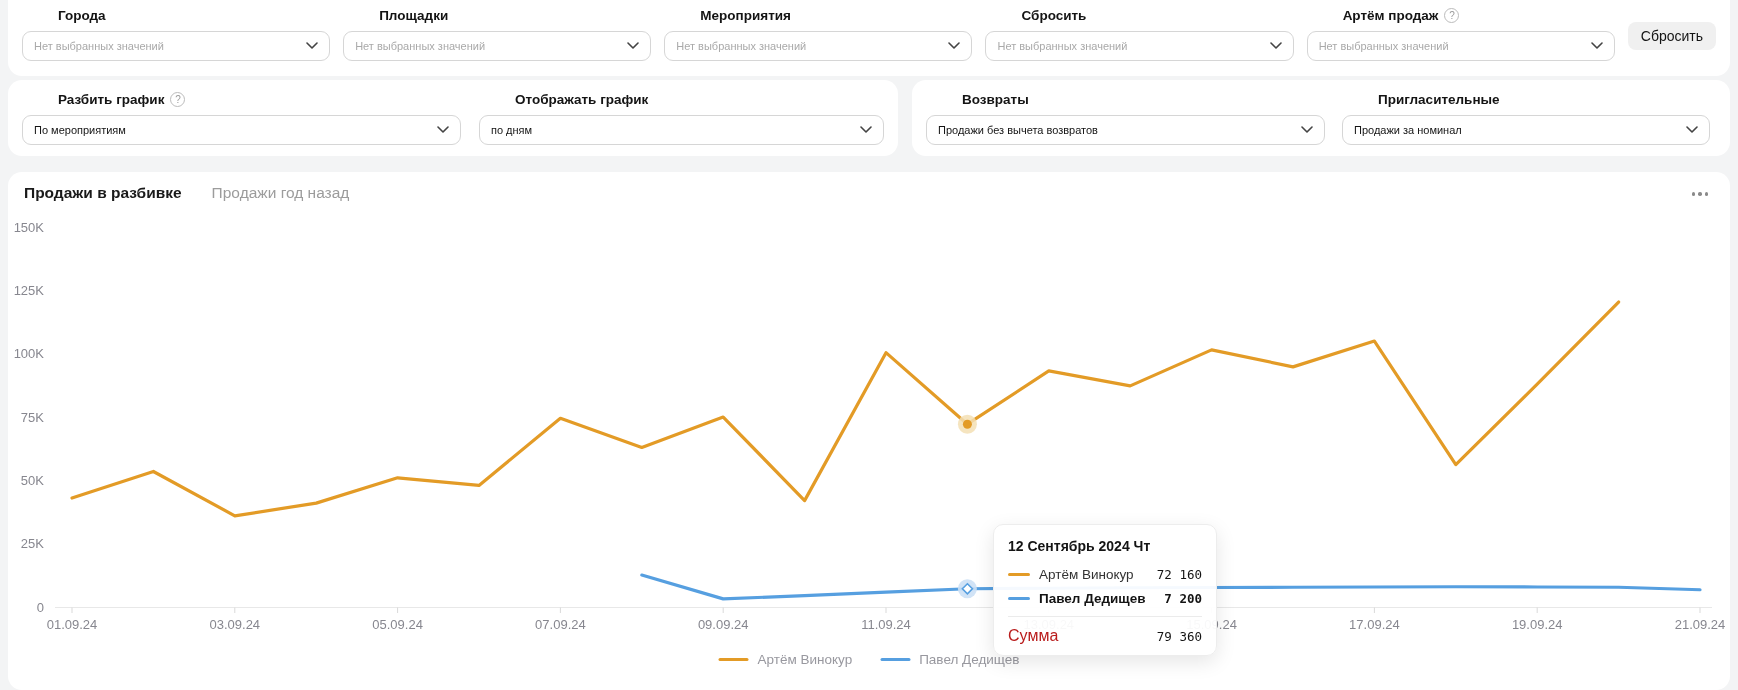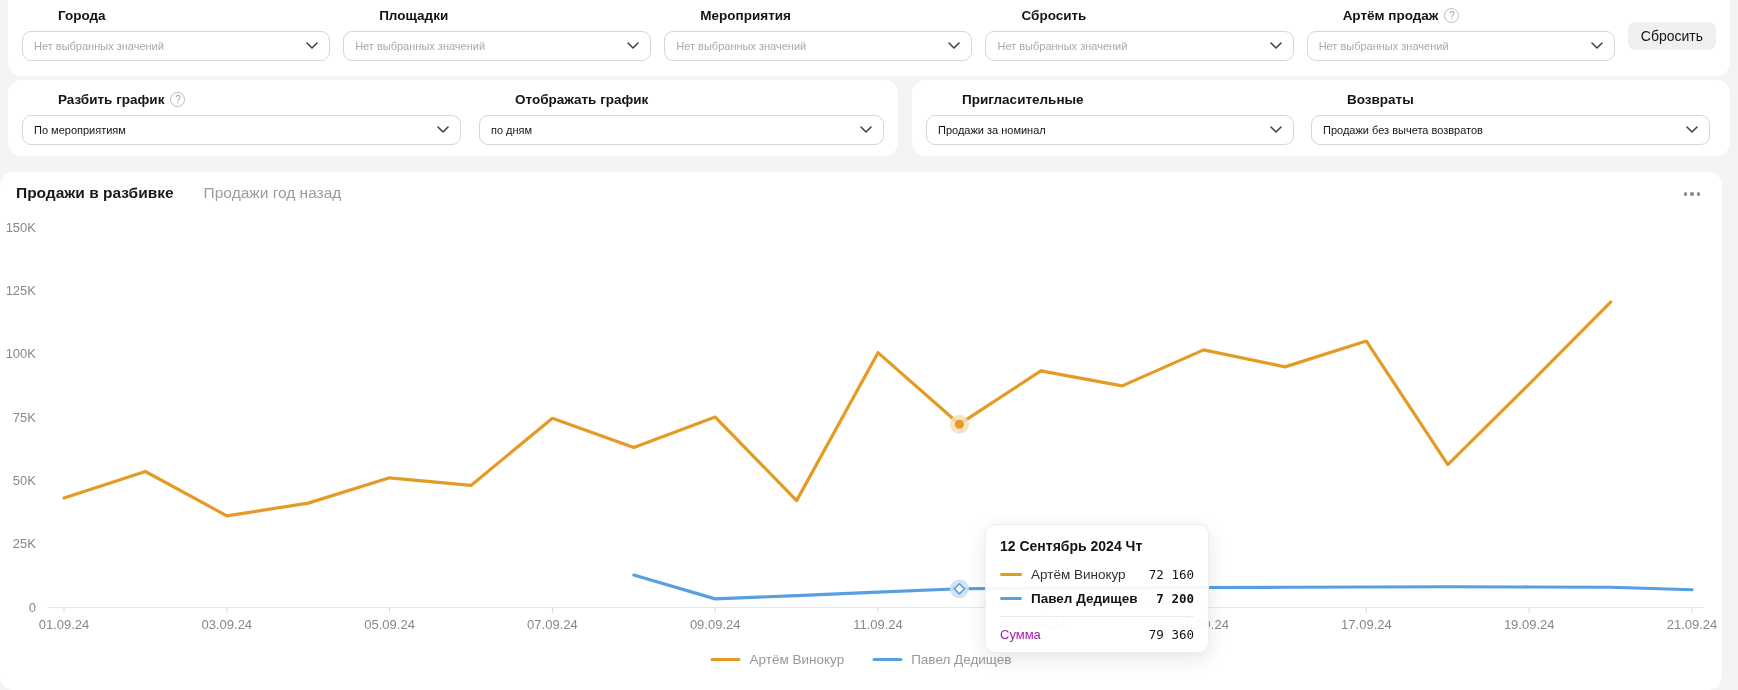"Пригласительные" div.filter { order: before "Возвраты" -> after "Возвраты" }
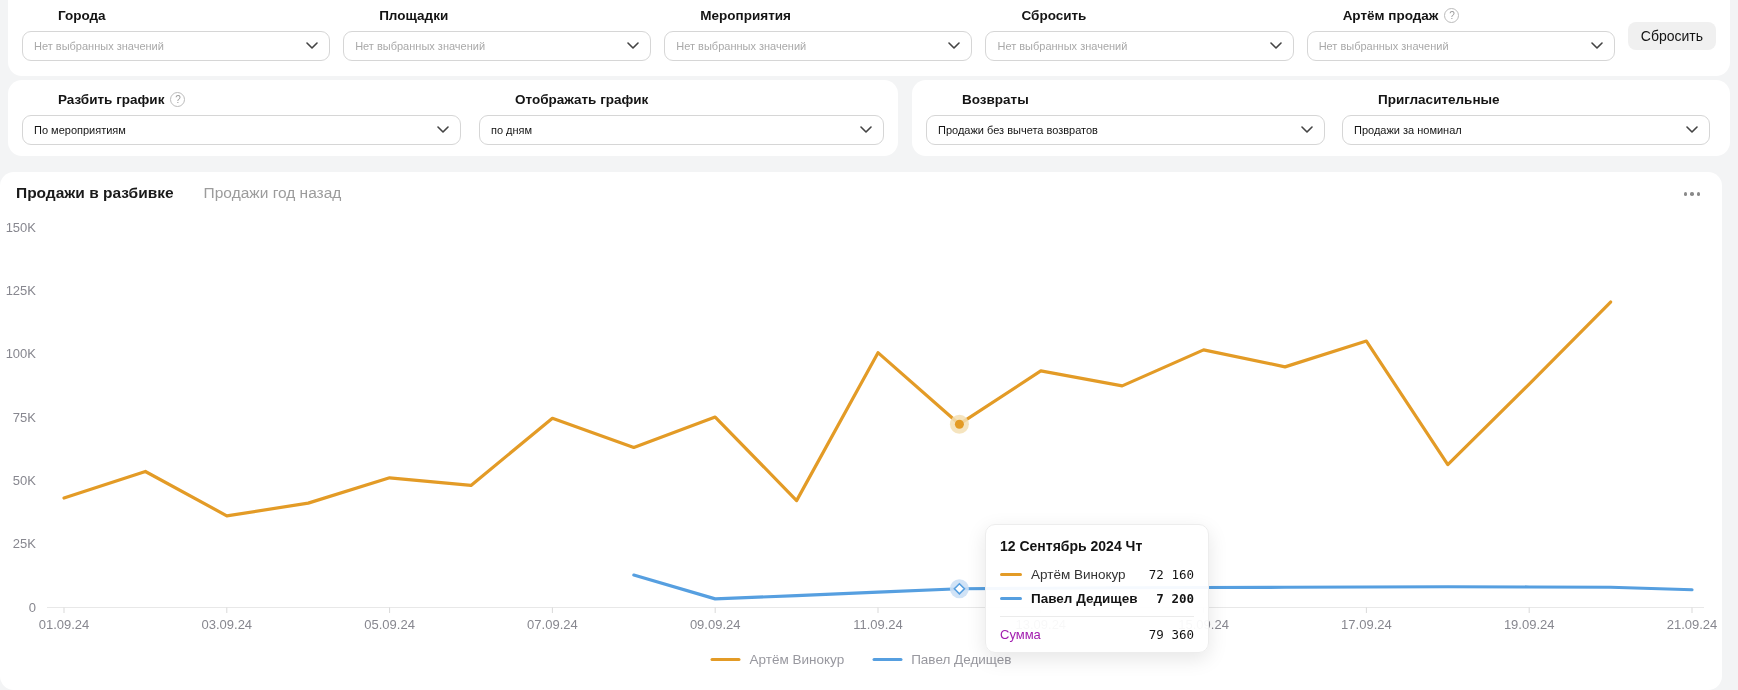"Продажи в разбивке" .card-chart { left: 0 -> 8px }
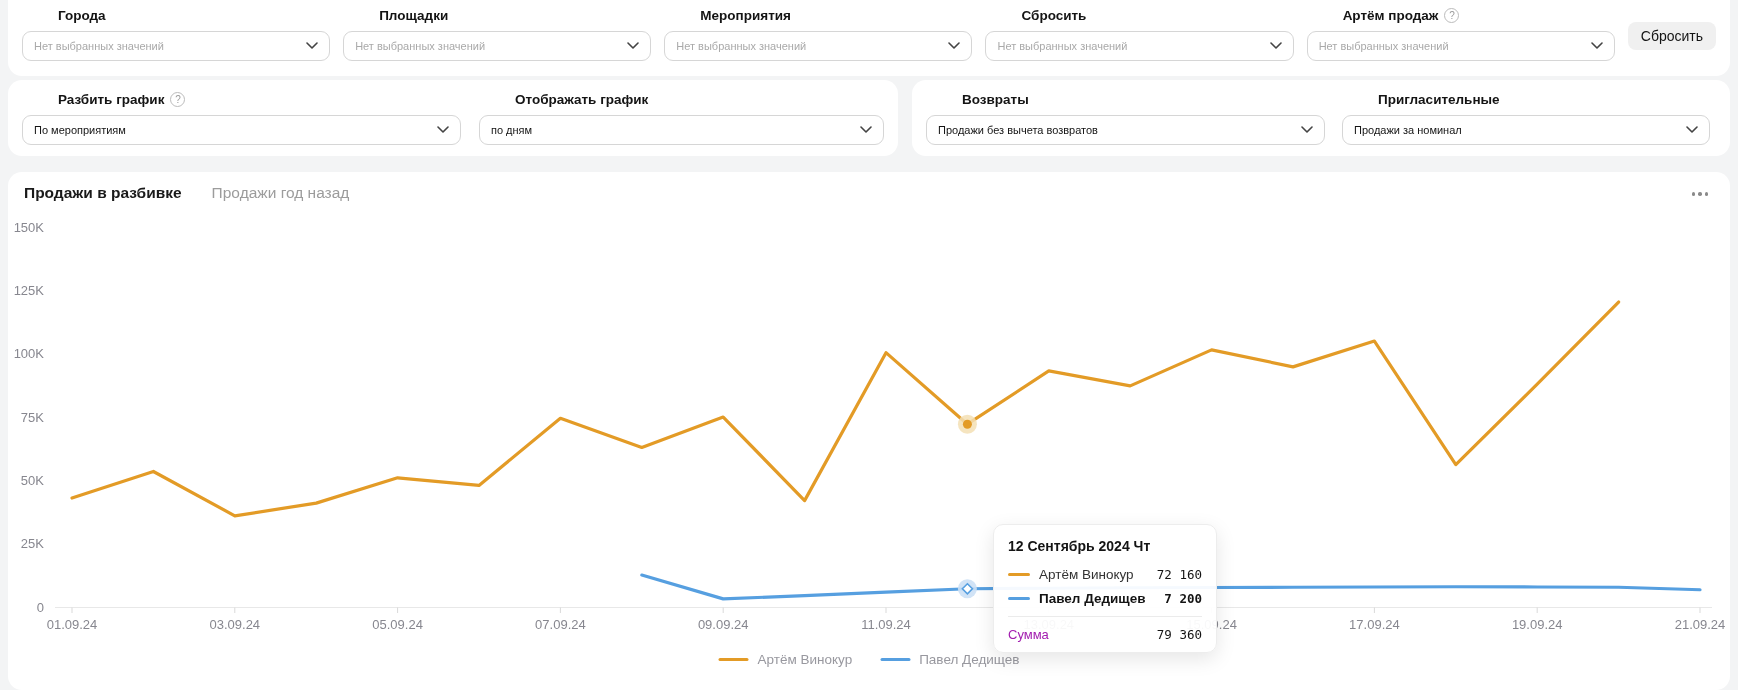"Сумма" .tt-total-name { color: #a21caf -> #b91c1c; font-size: 13px -> 16px }
